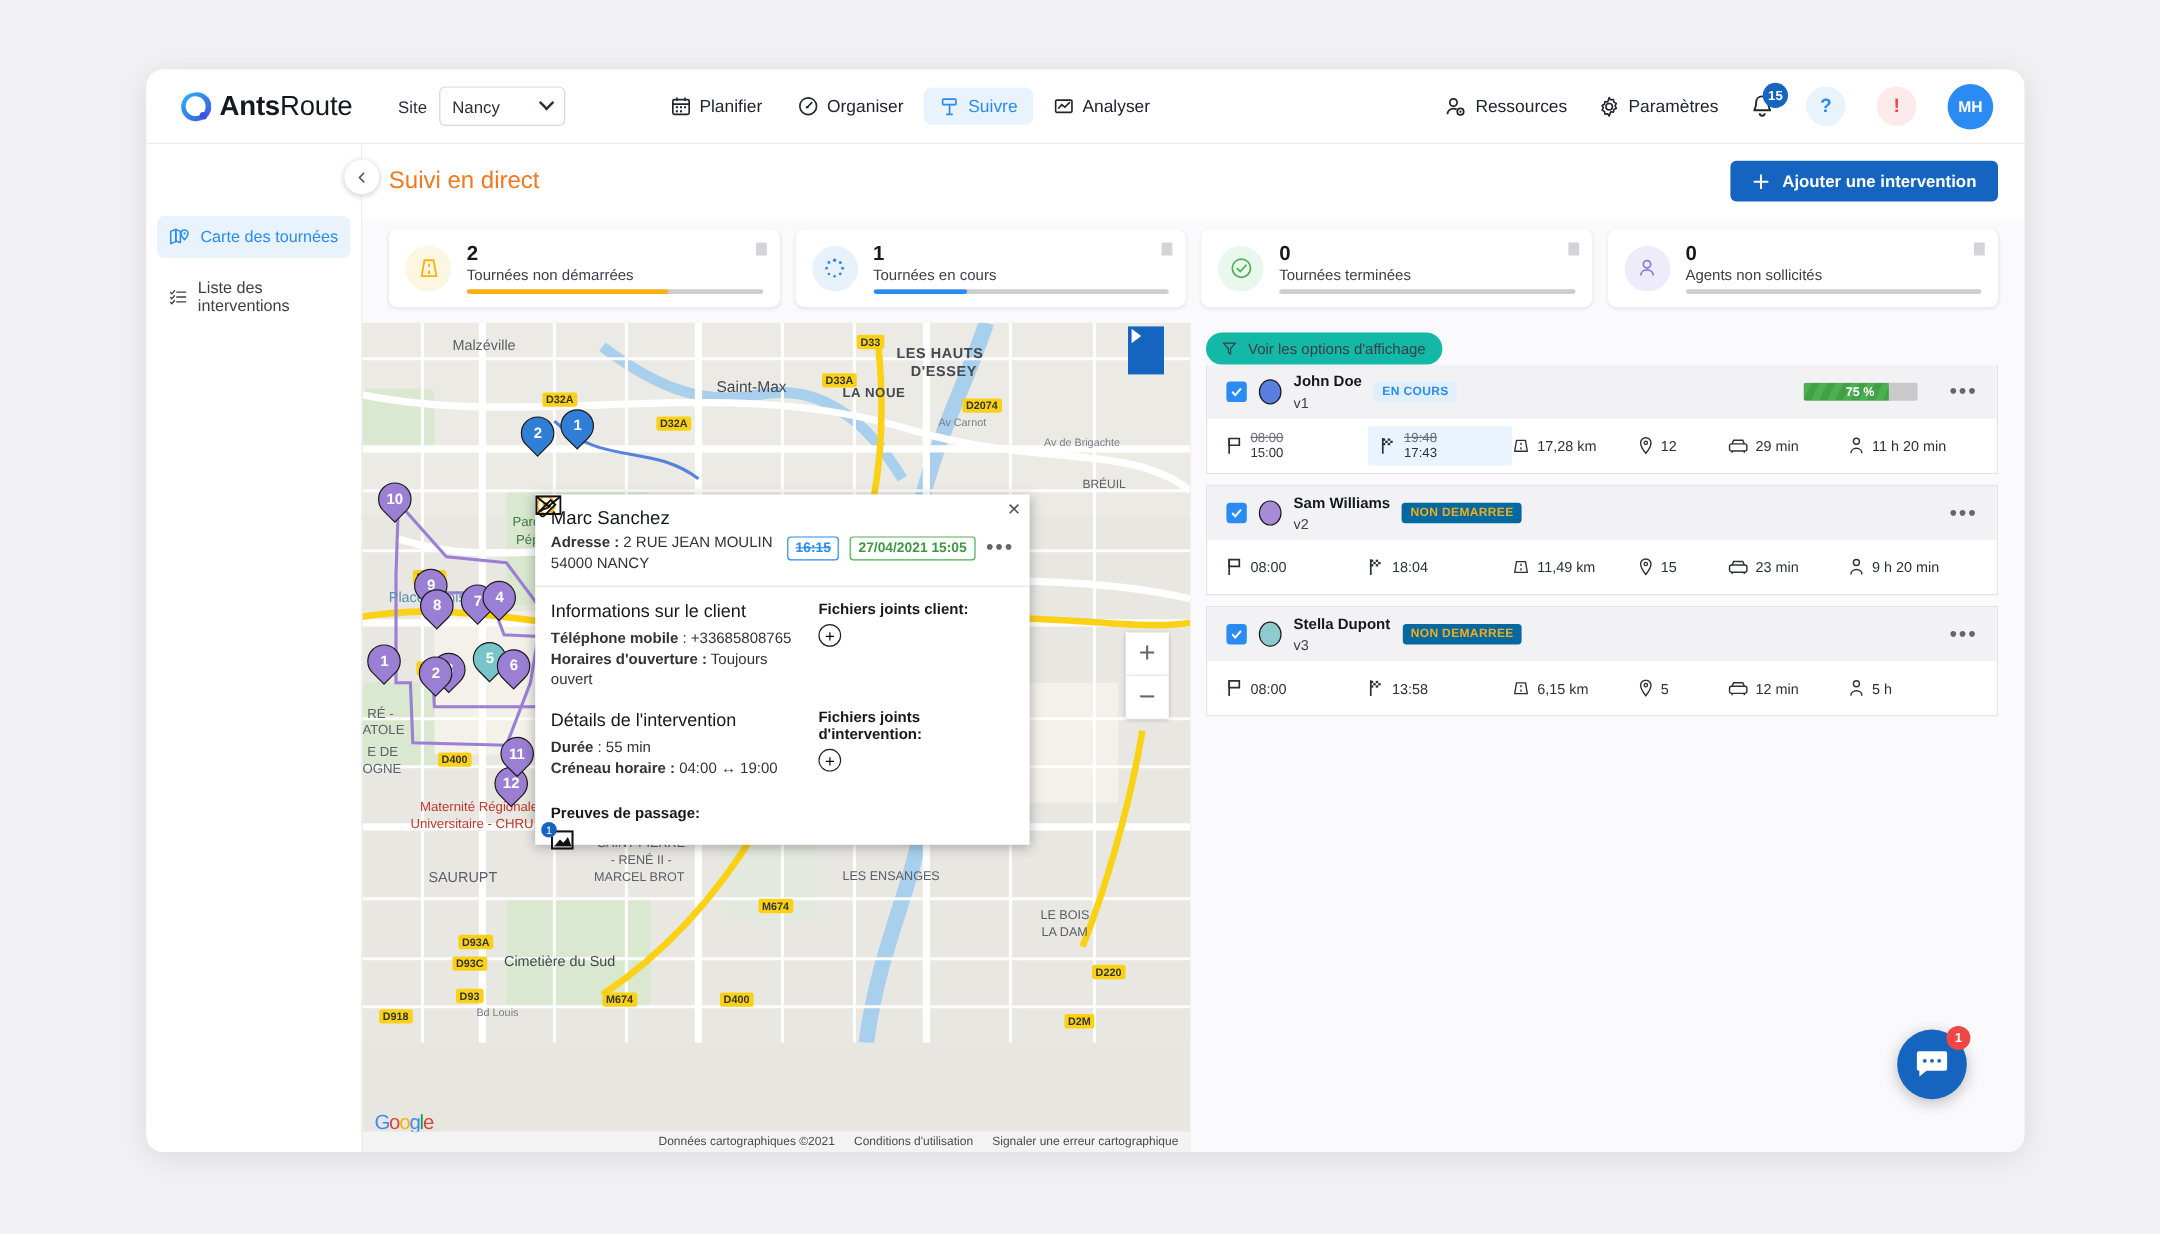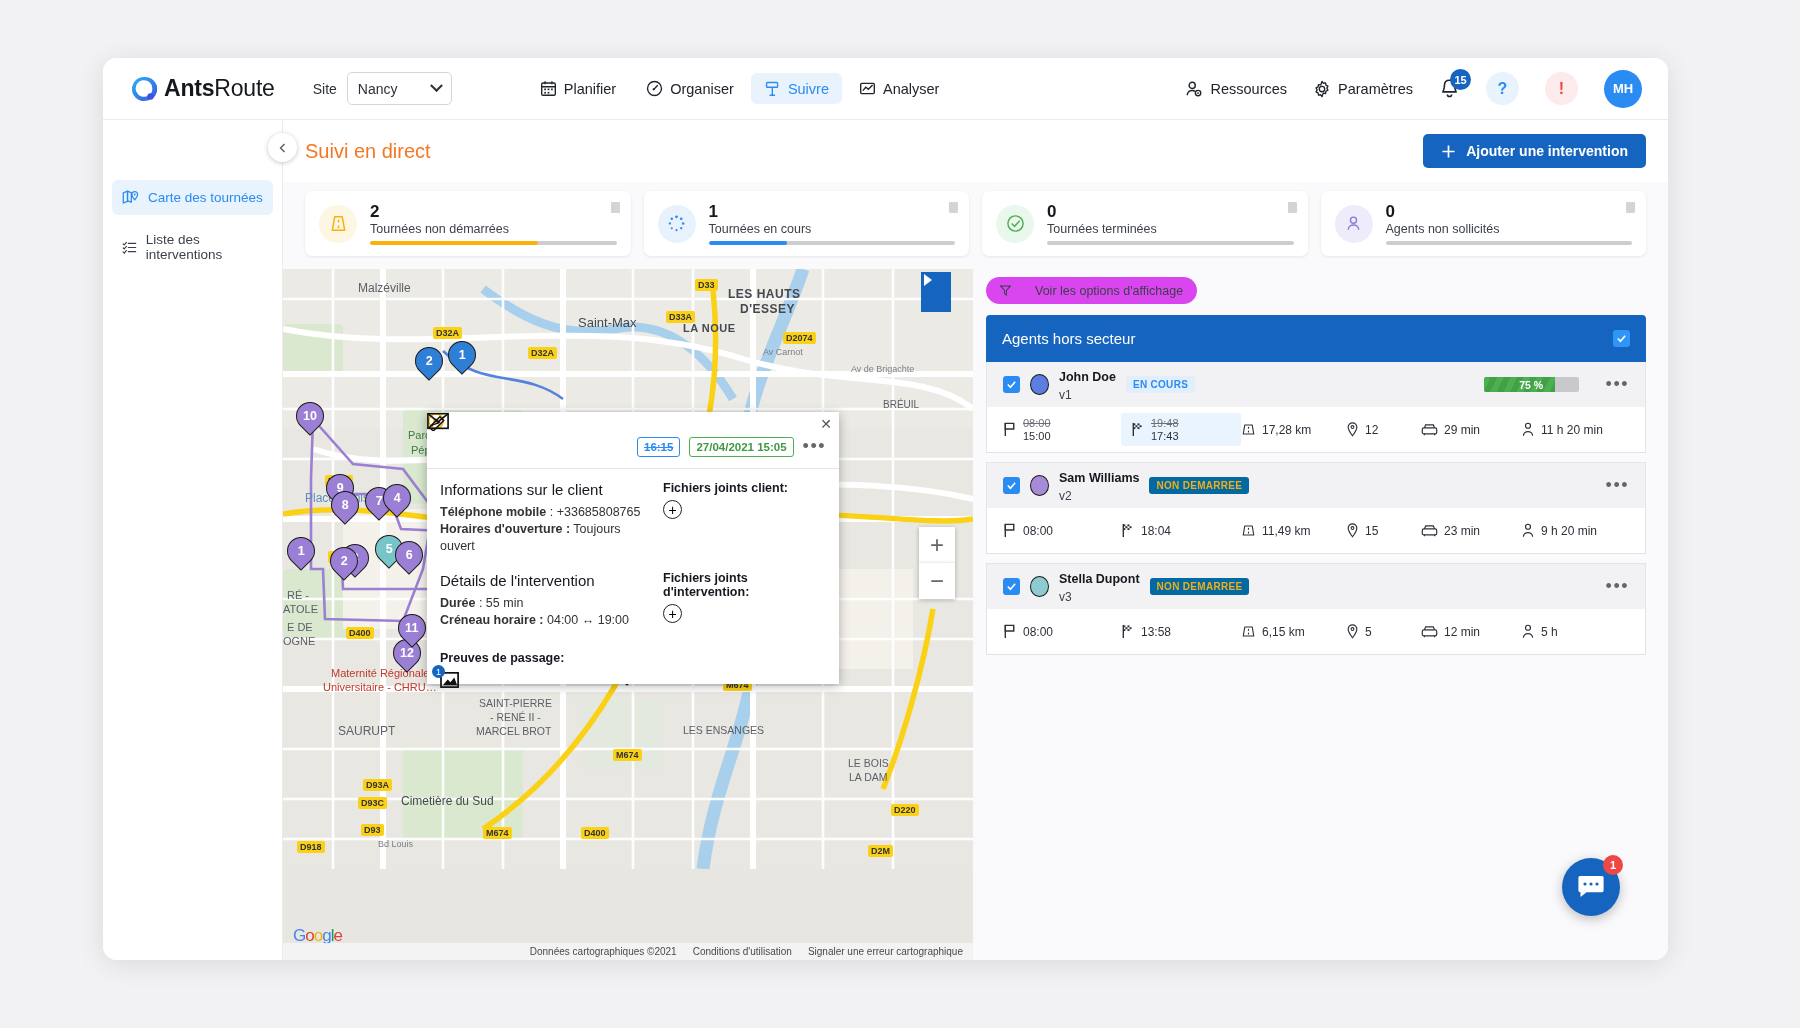"AntsRoute" .app { left: 103px -> 122px }
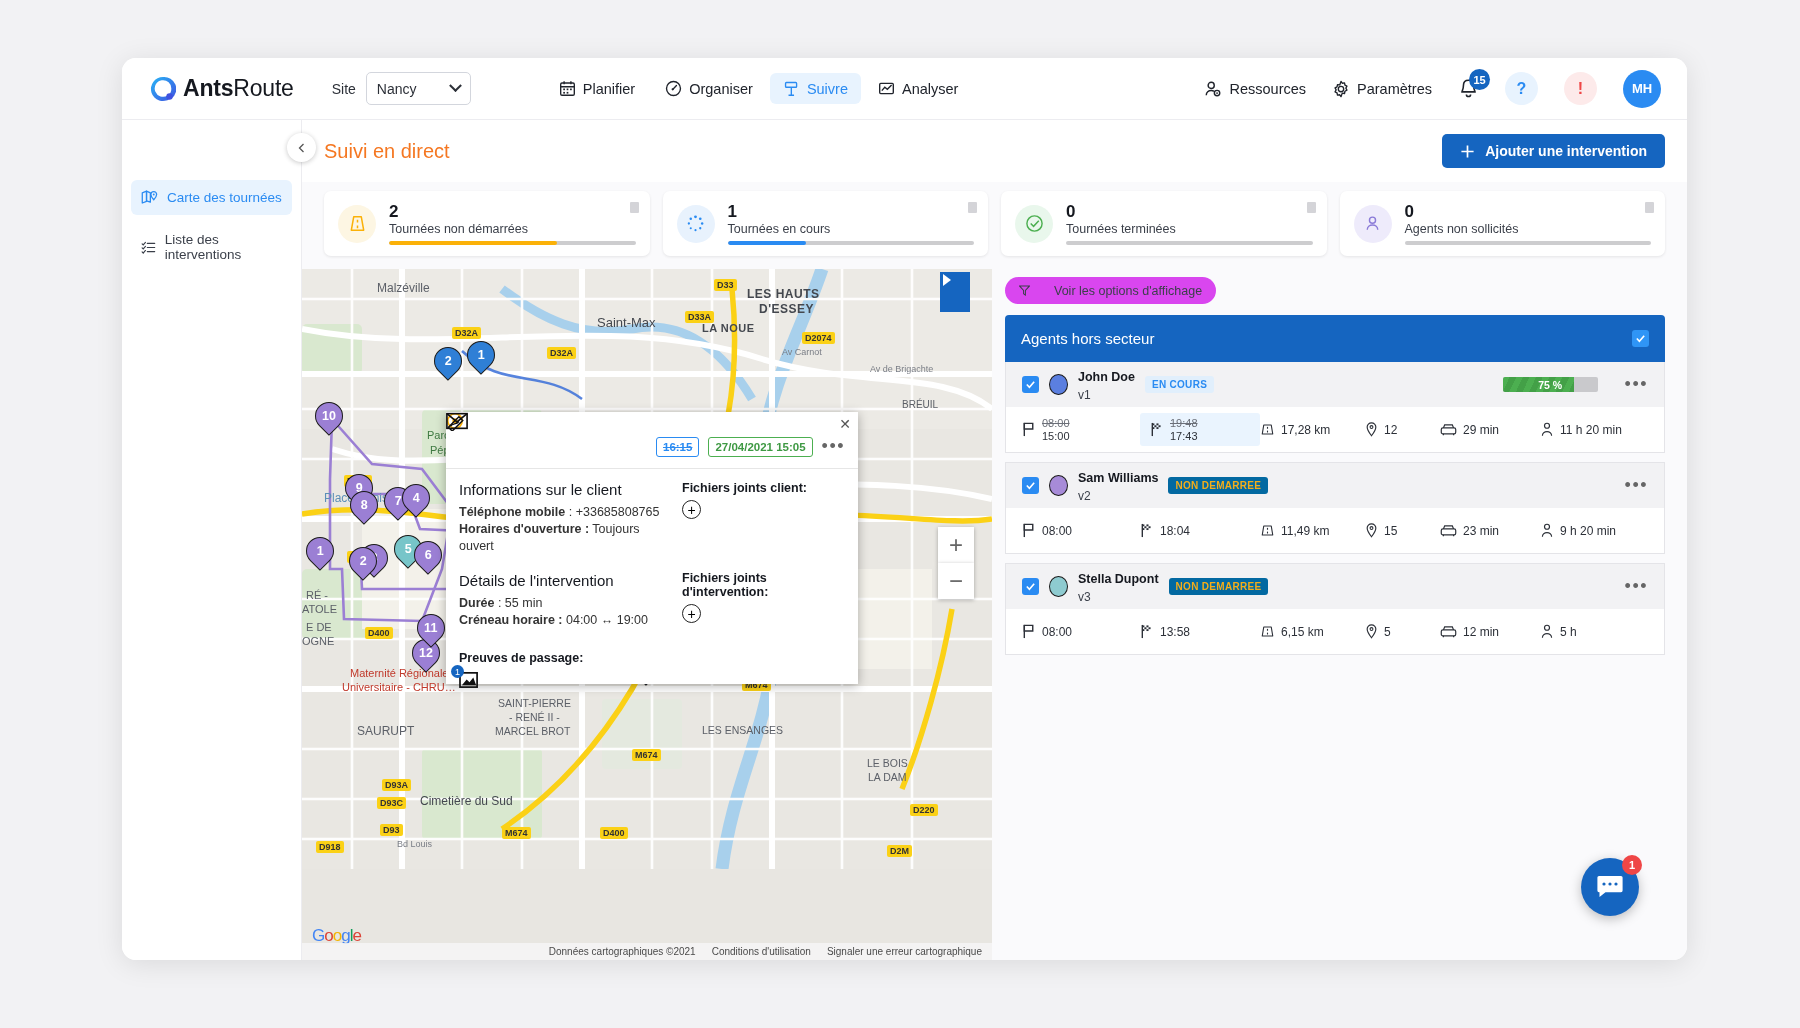"Voir les options d'affichage" .disp-opts { background: #d946ef -> #14b8a6; gap: 24px -> 10px }
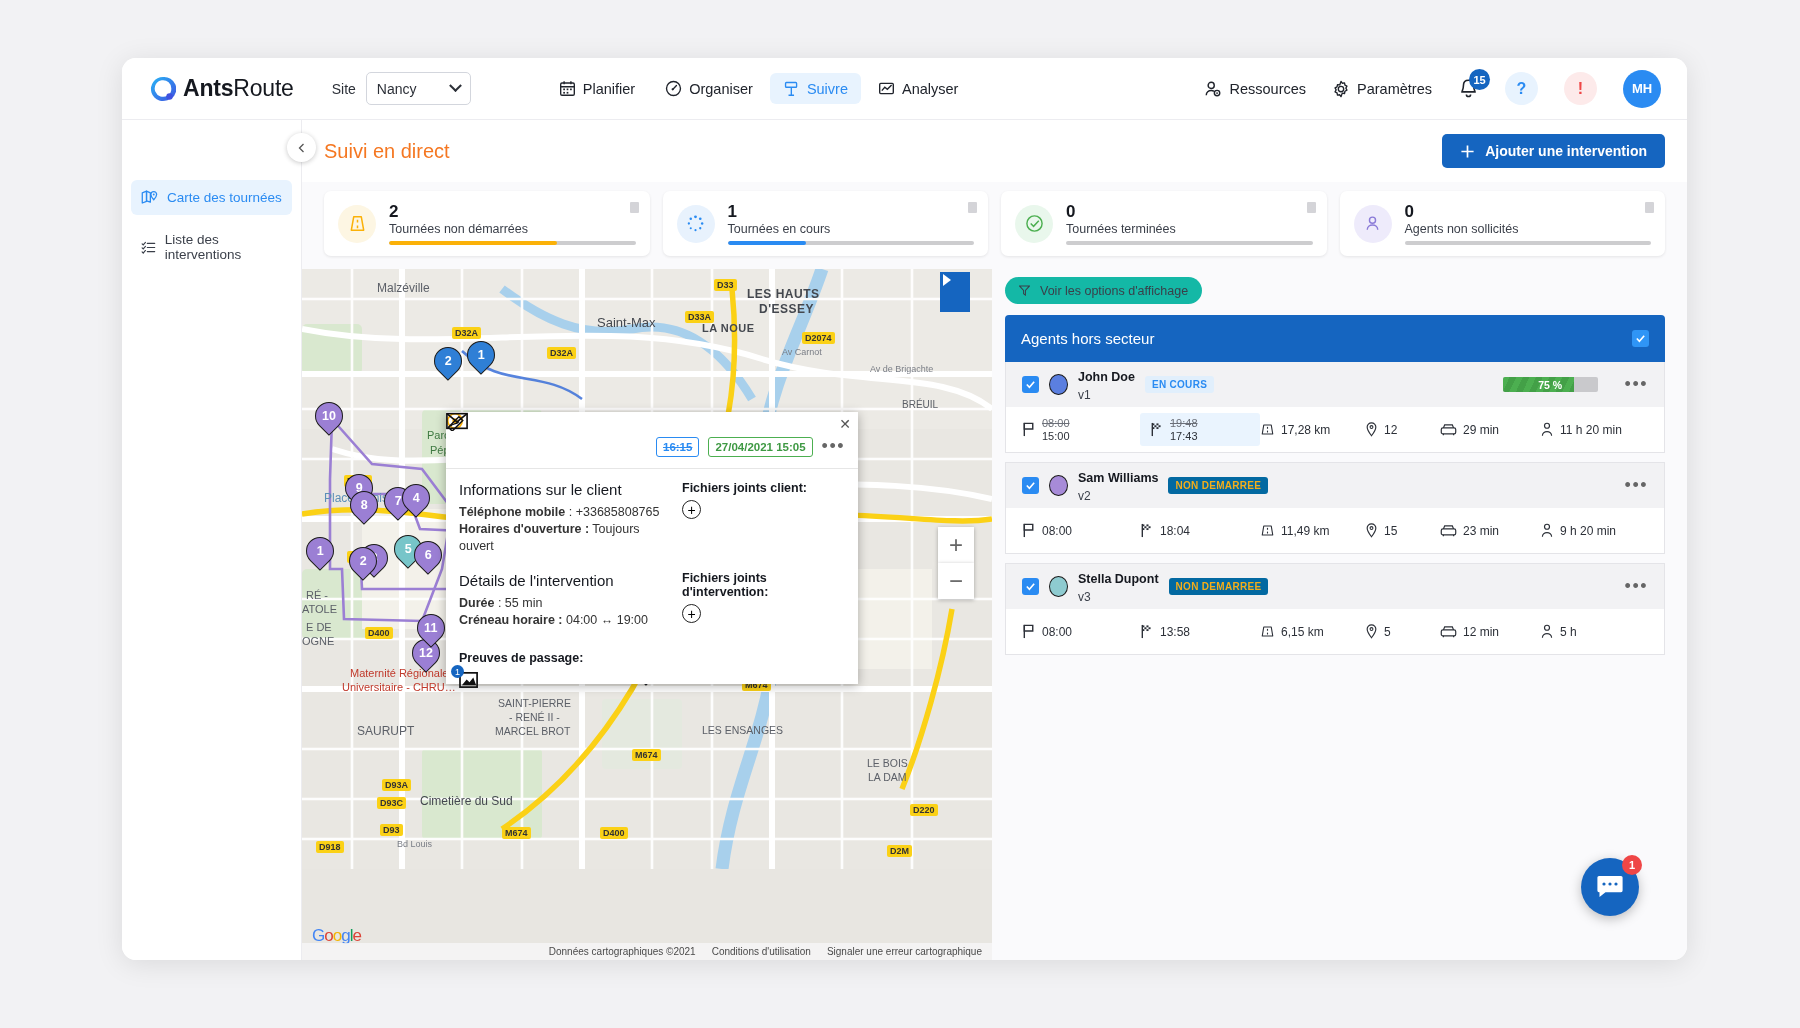"Agents hors secteur" div.grp-hdr { html: <div> <span>Agents hors secteur</span> <span> <svg> <polyline></polyline> </svg> </span> </div> -> none }
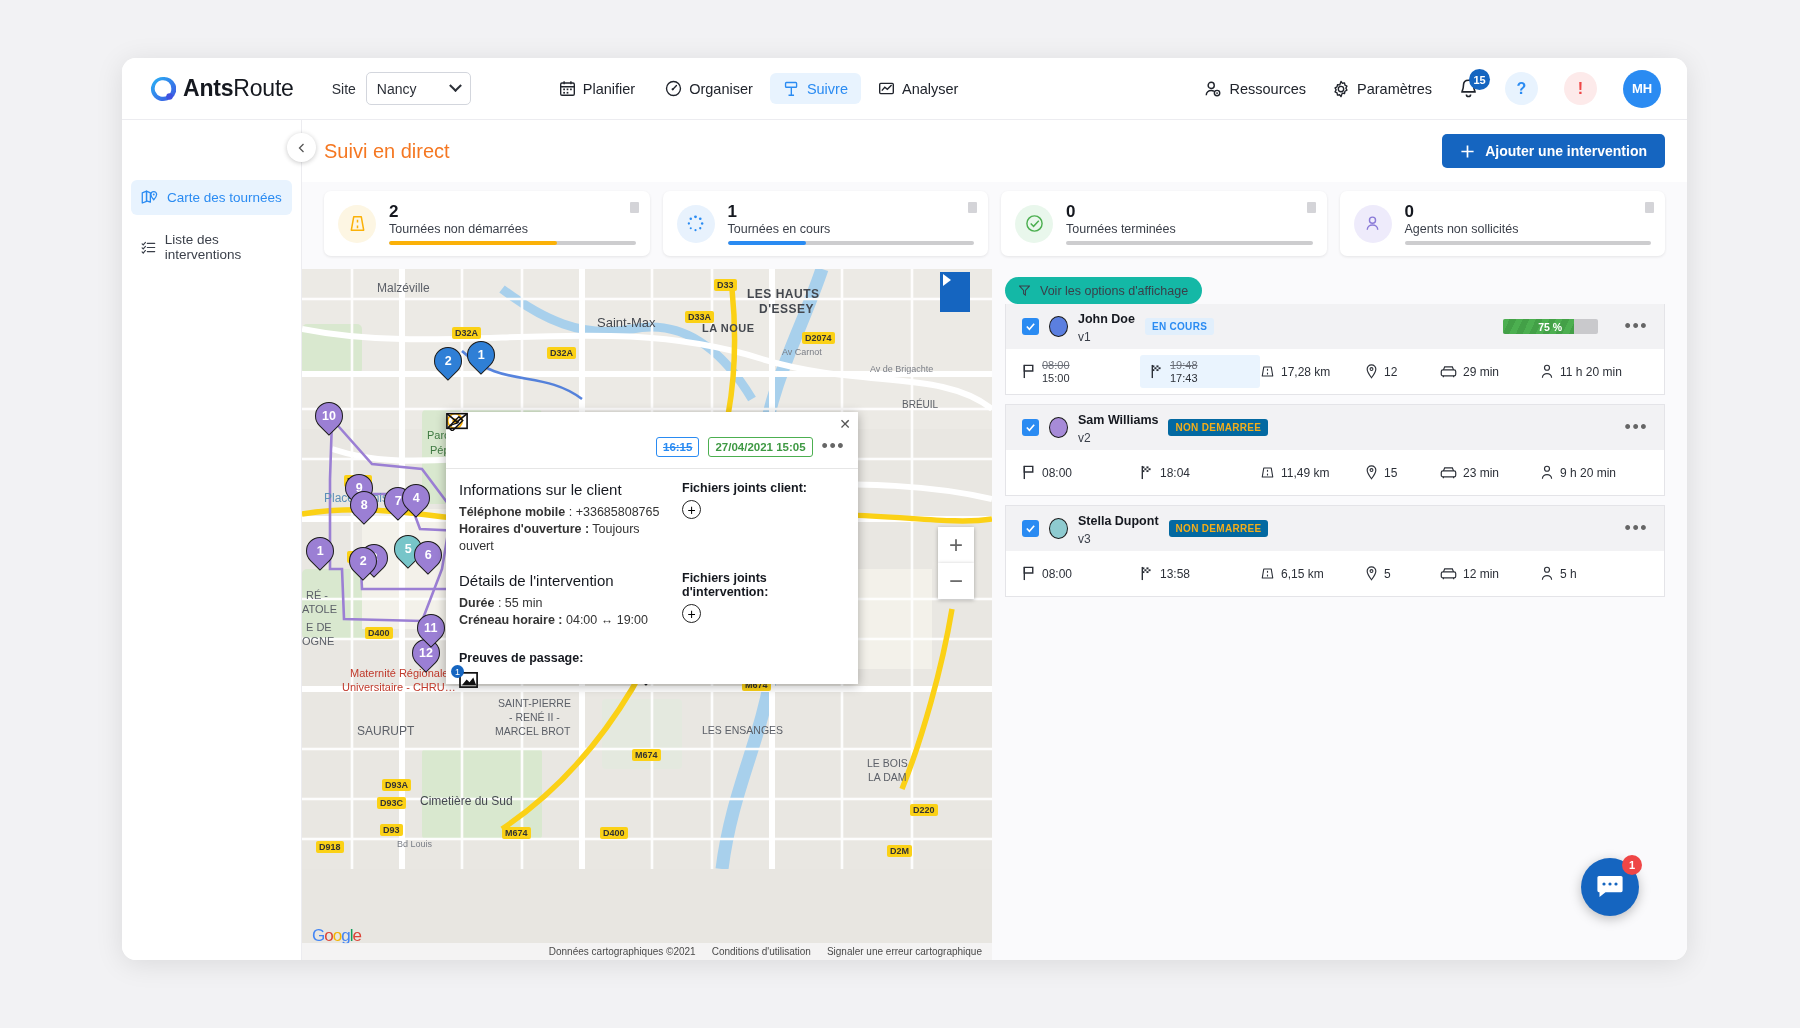"Marc Sanchez" div { html: none -> <div> <div>Marc Sanchez</div> <div> <b>Adresse :</b><span> 2 RUE JEAN MOULIN</span><br> <span>54000 NANCY</span> </div> </div> }
